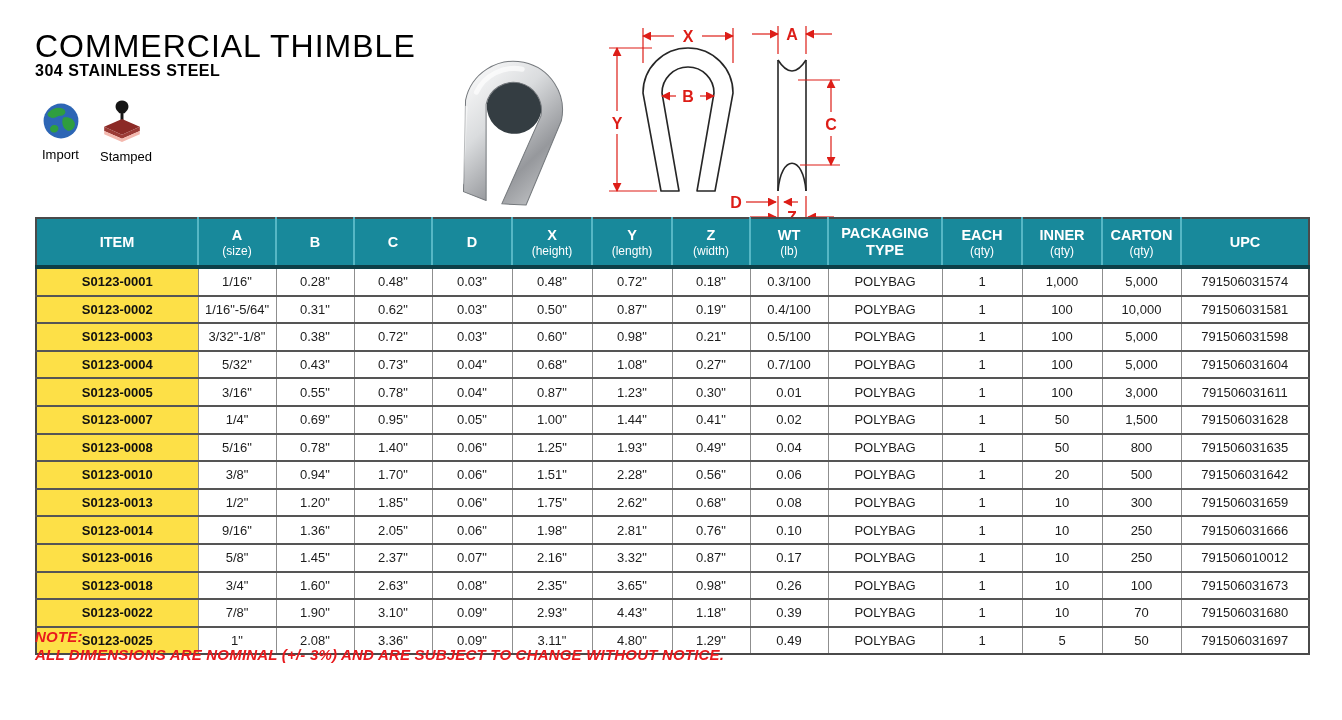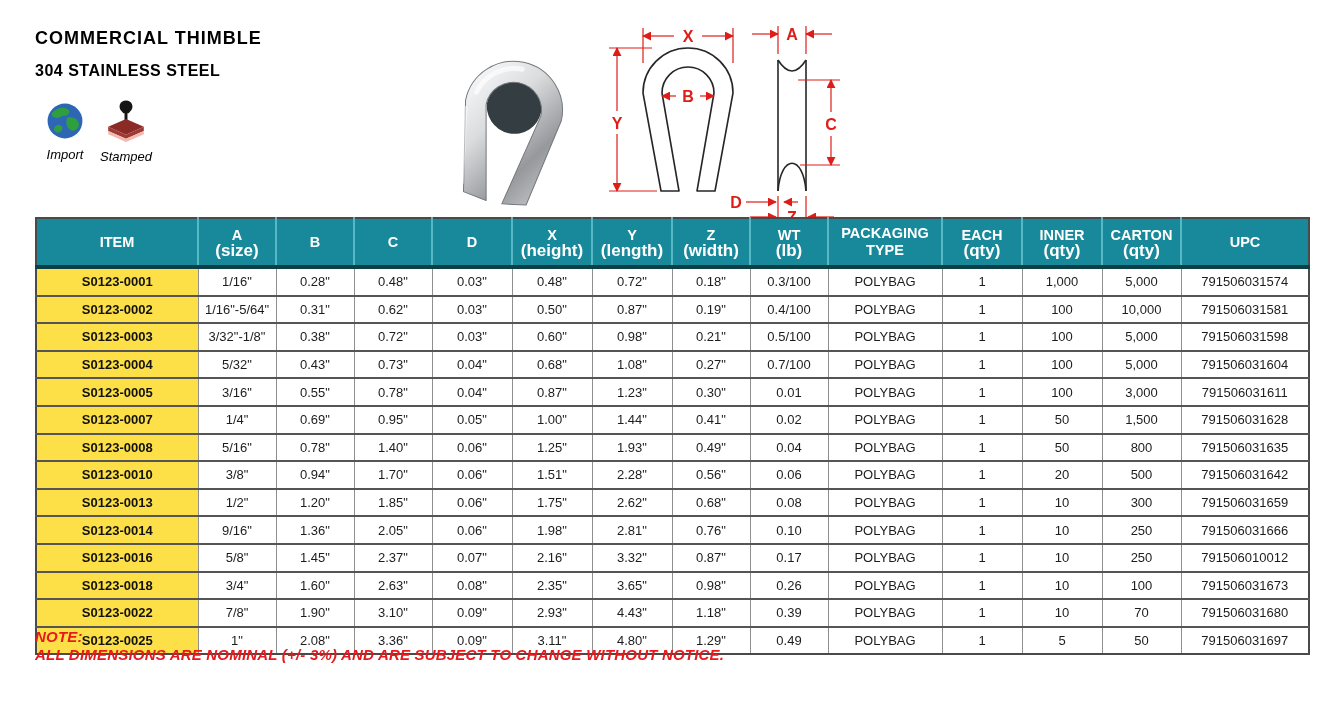"COMMERCIAL THIMBLE" .title { font-size: 18px -> 32px; font-weight: 700 -> 400 }
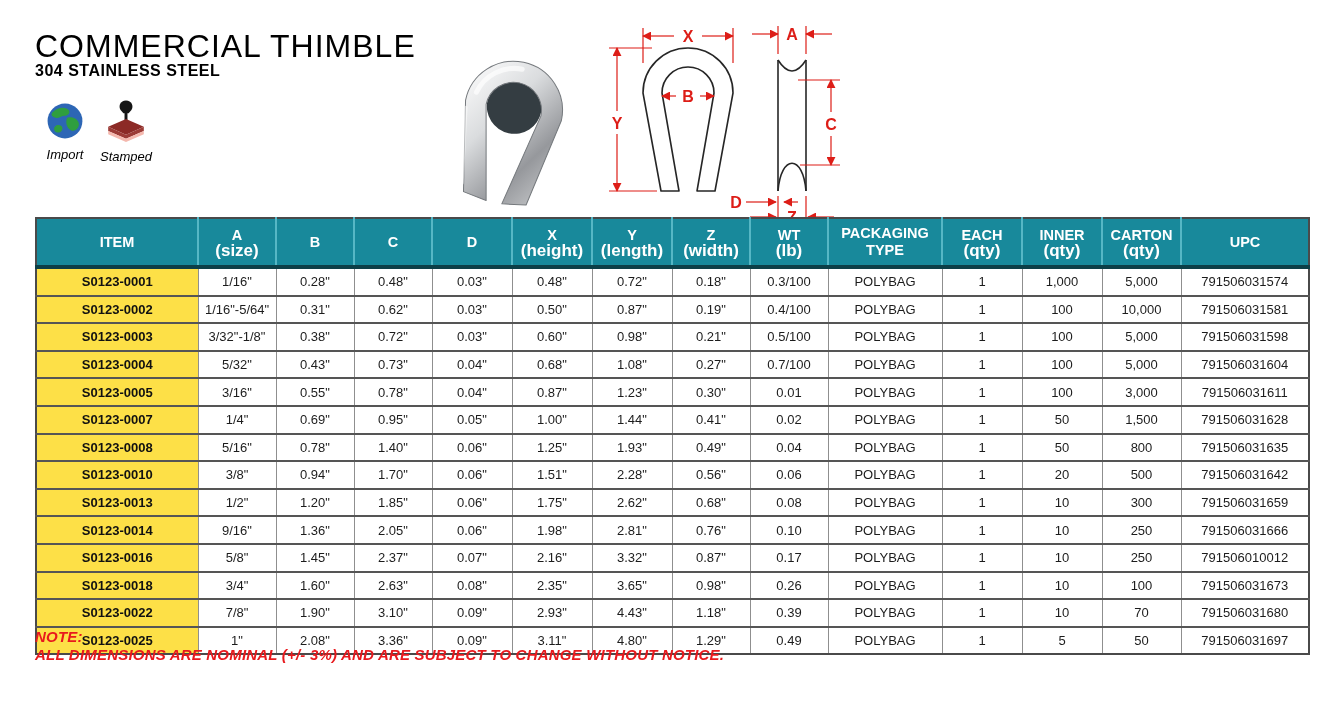"Import" .badge { font-style: italic -> none; text-align: center -> left }
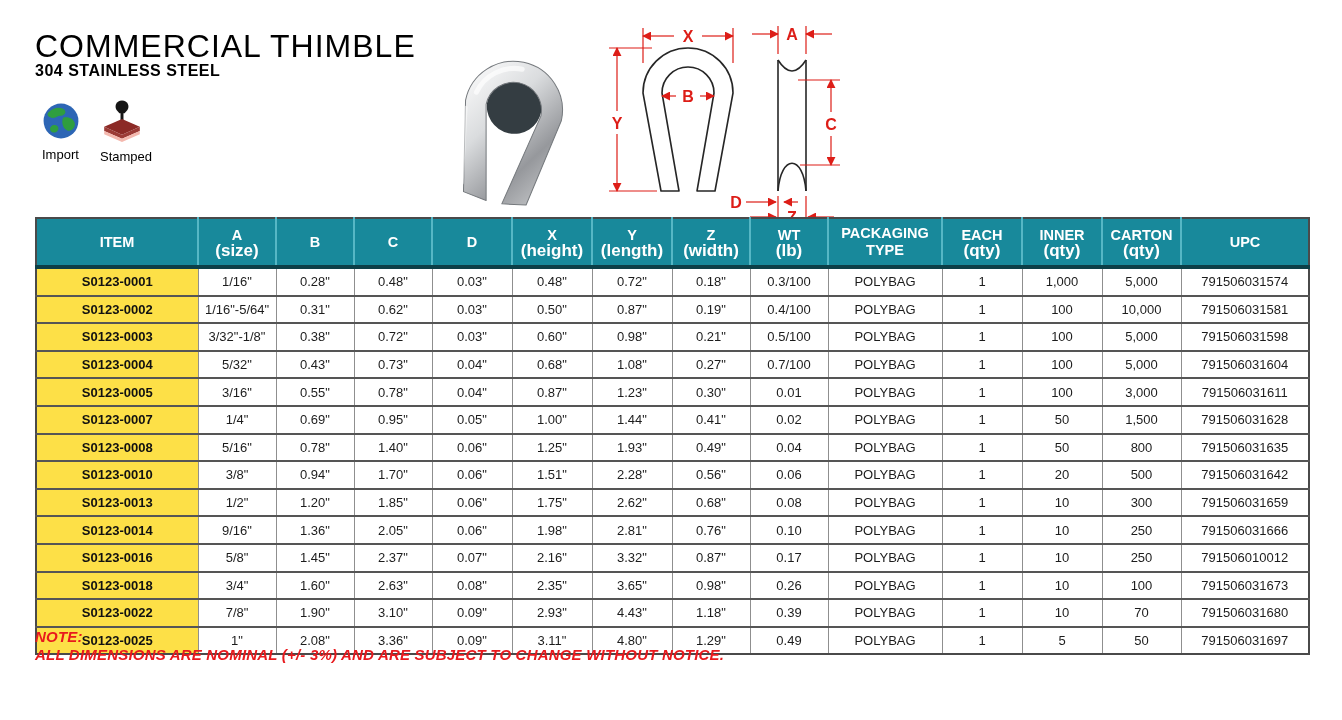"(size)" th .h2 { font-size: 17px -> 12px; font-weight: bold -> normal }
